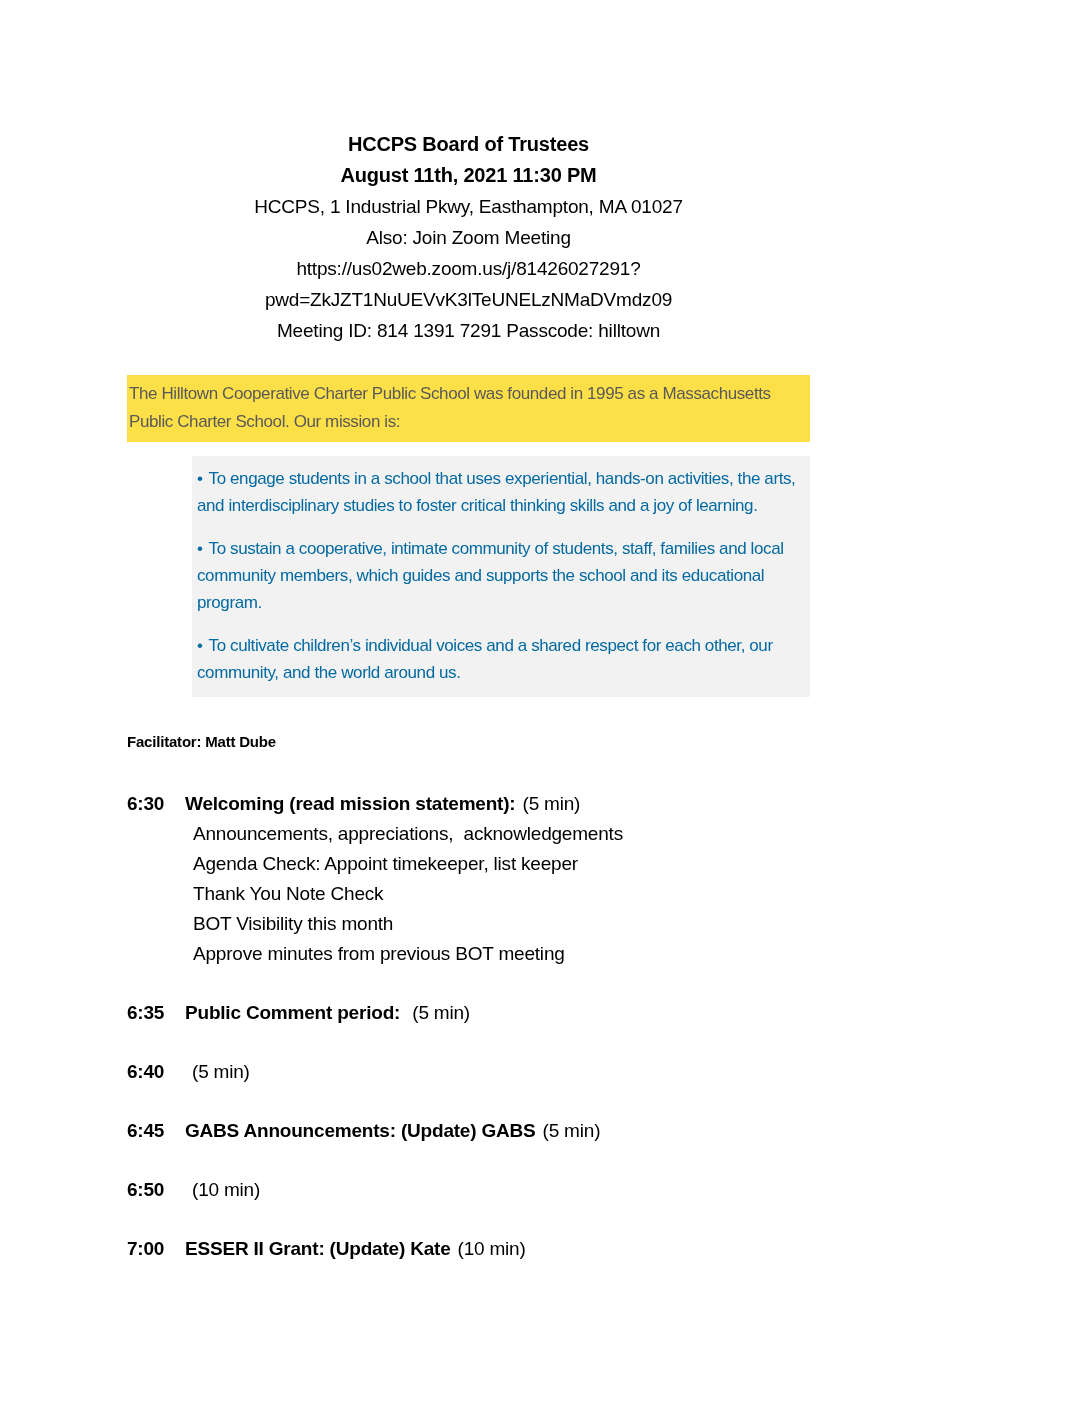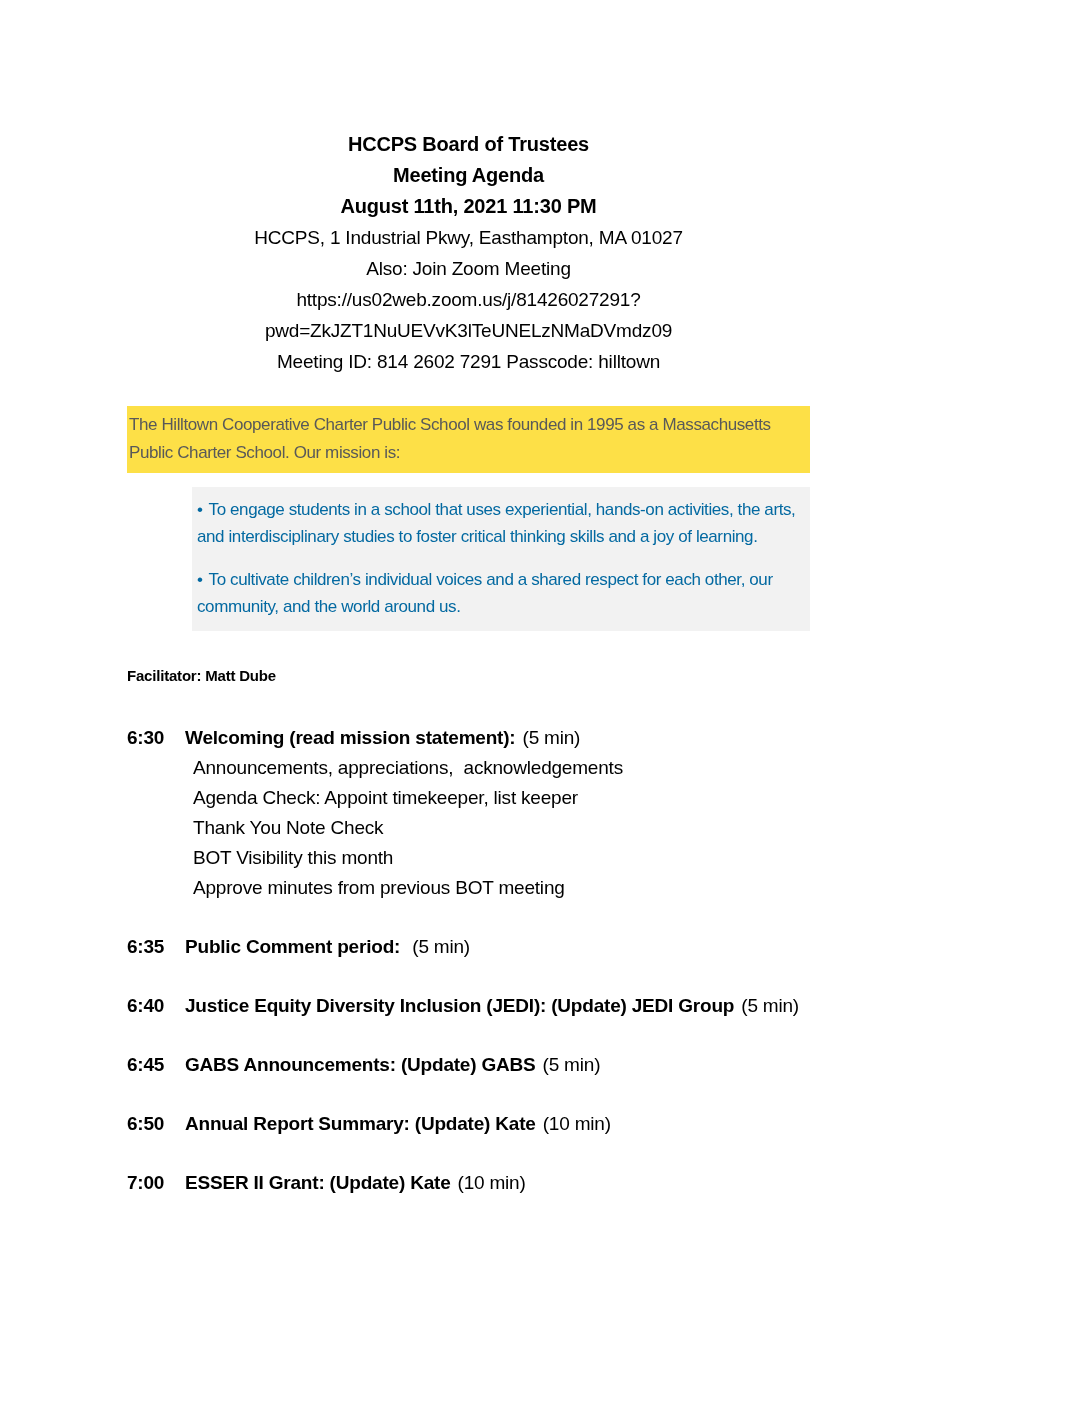"Meeting Agenda" div.hdr-line-b { html: <div>Meeting Agenda</div> -> none }
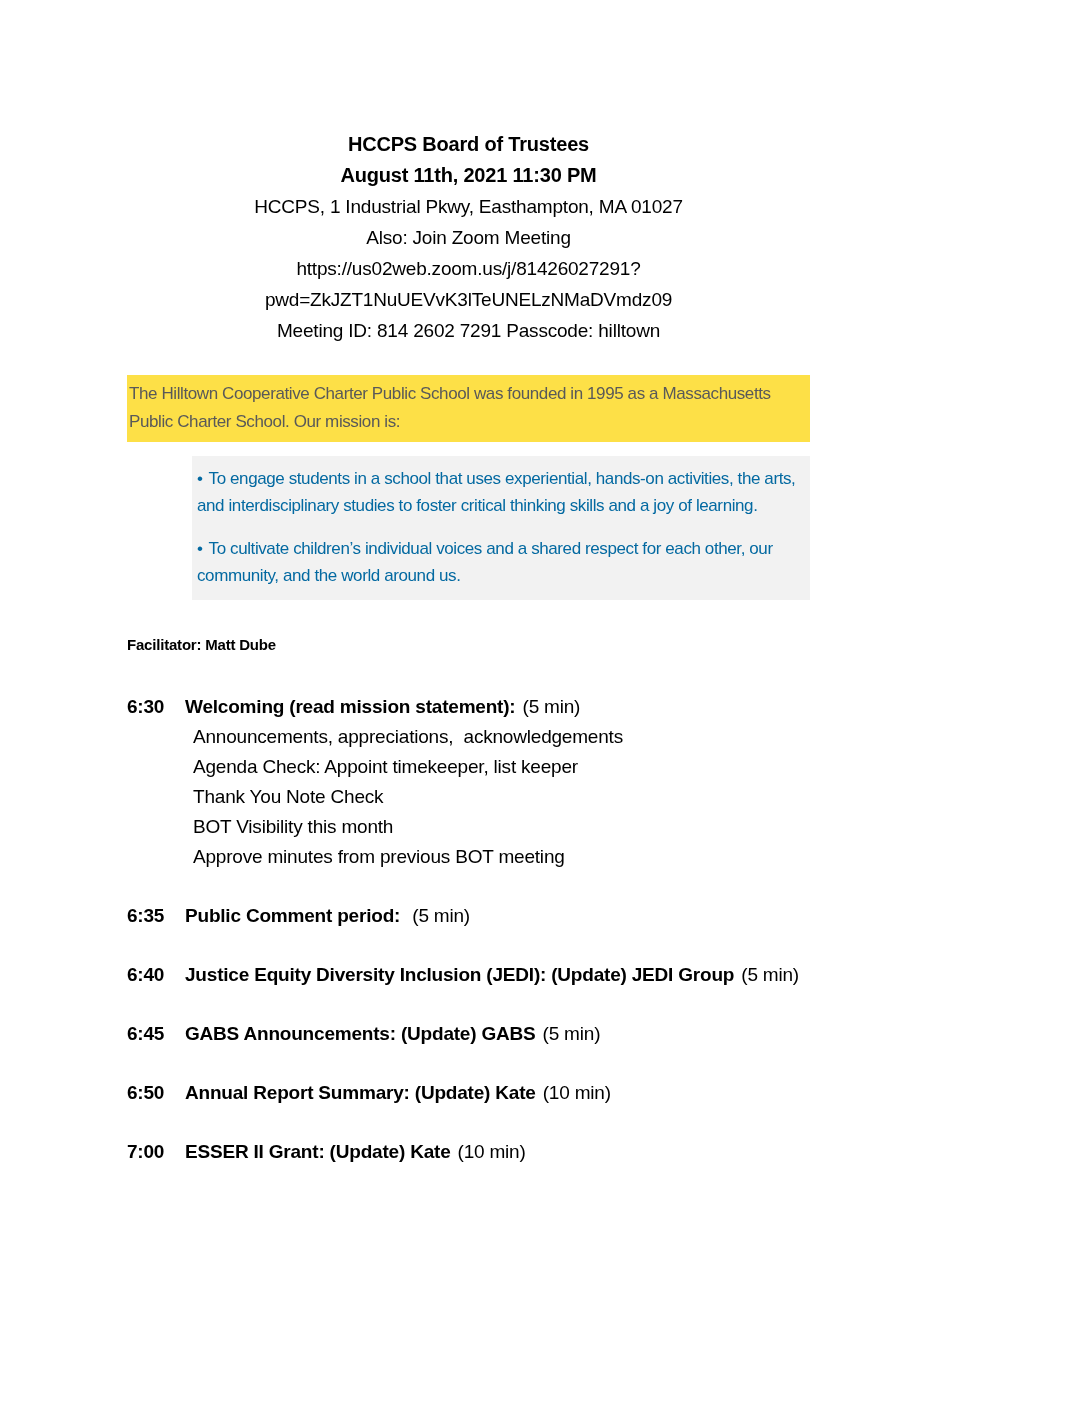"Meeting ID: 814 2602 7291" div.hdr-line-r { text: 2602 -> 1391 }
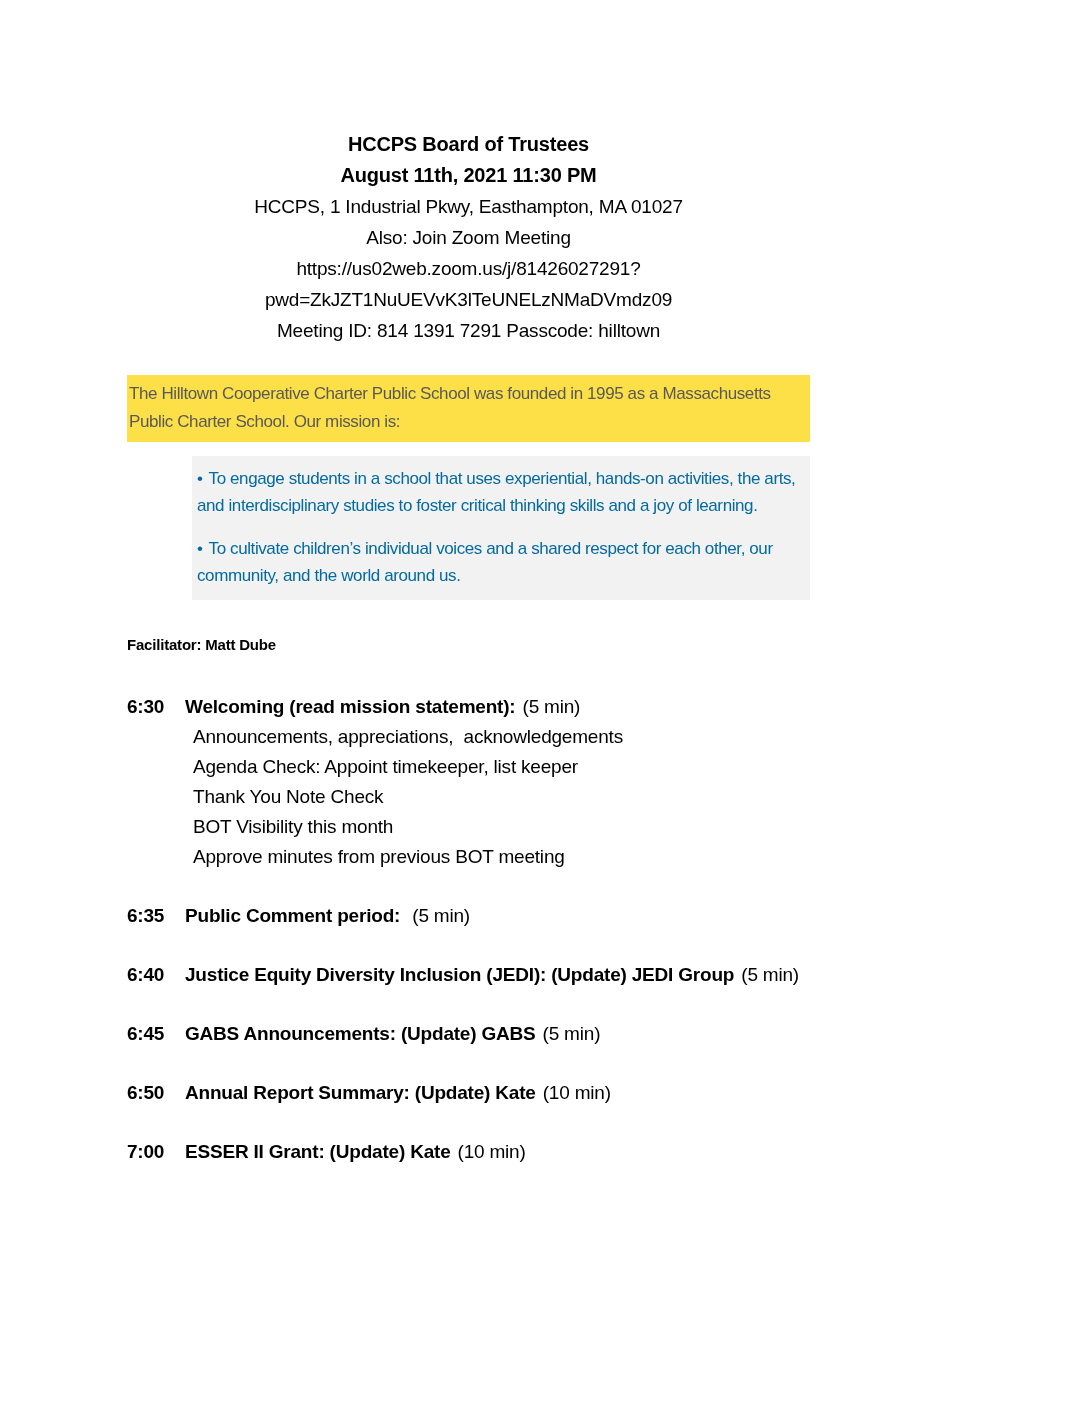"• To sustain a cooperative," p { html: none -> <p><span>•</span><span>To sustain a cooperative, intimate community of students, staff, families and local community members, which guides and supports the school and its educational program.</span></p> }
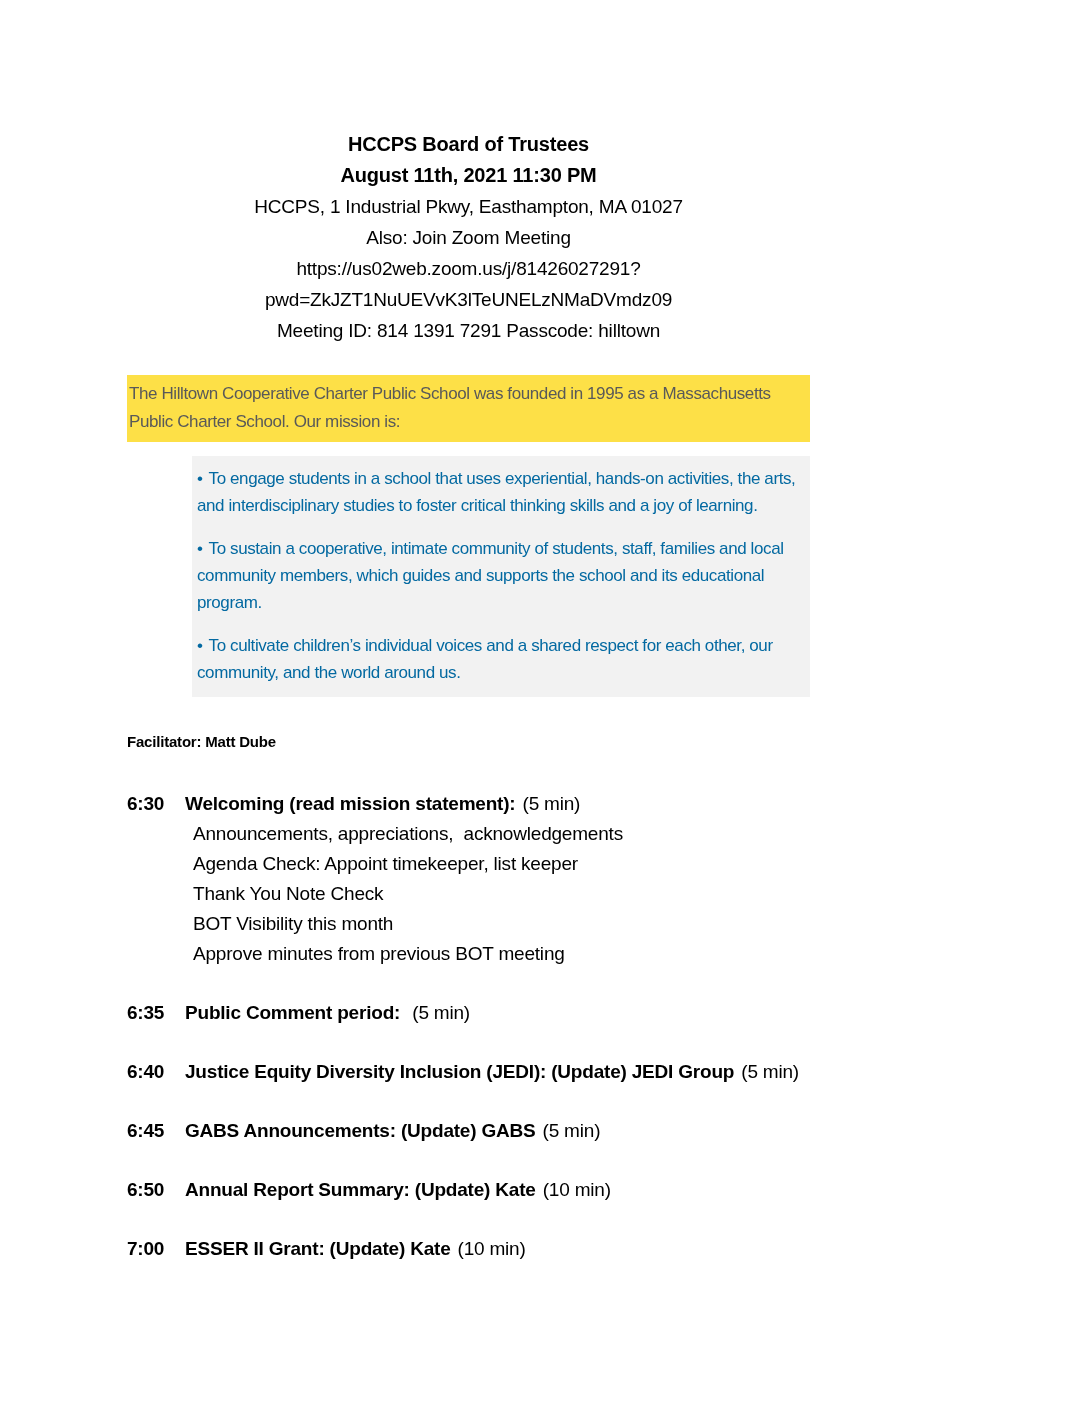"Justice Equity Diversity Inclusion" span.agenda-title { html: <span>Justice Equity Diversity Inclusion (JEDI): (Update) JEDI Group</span> -> none }
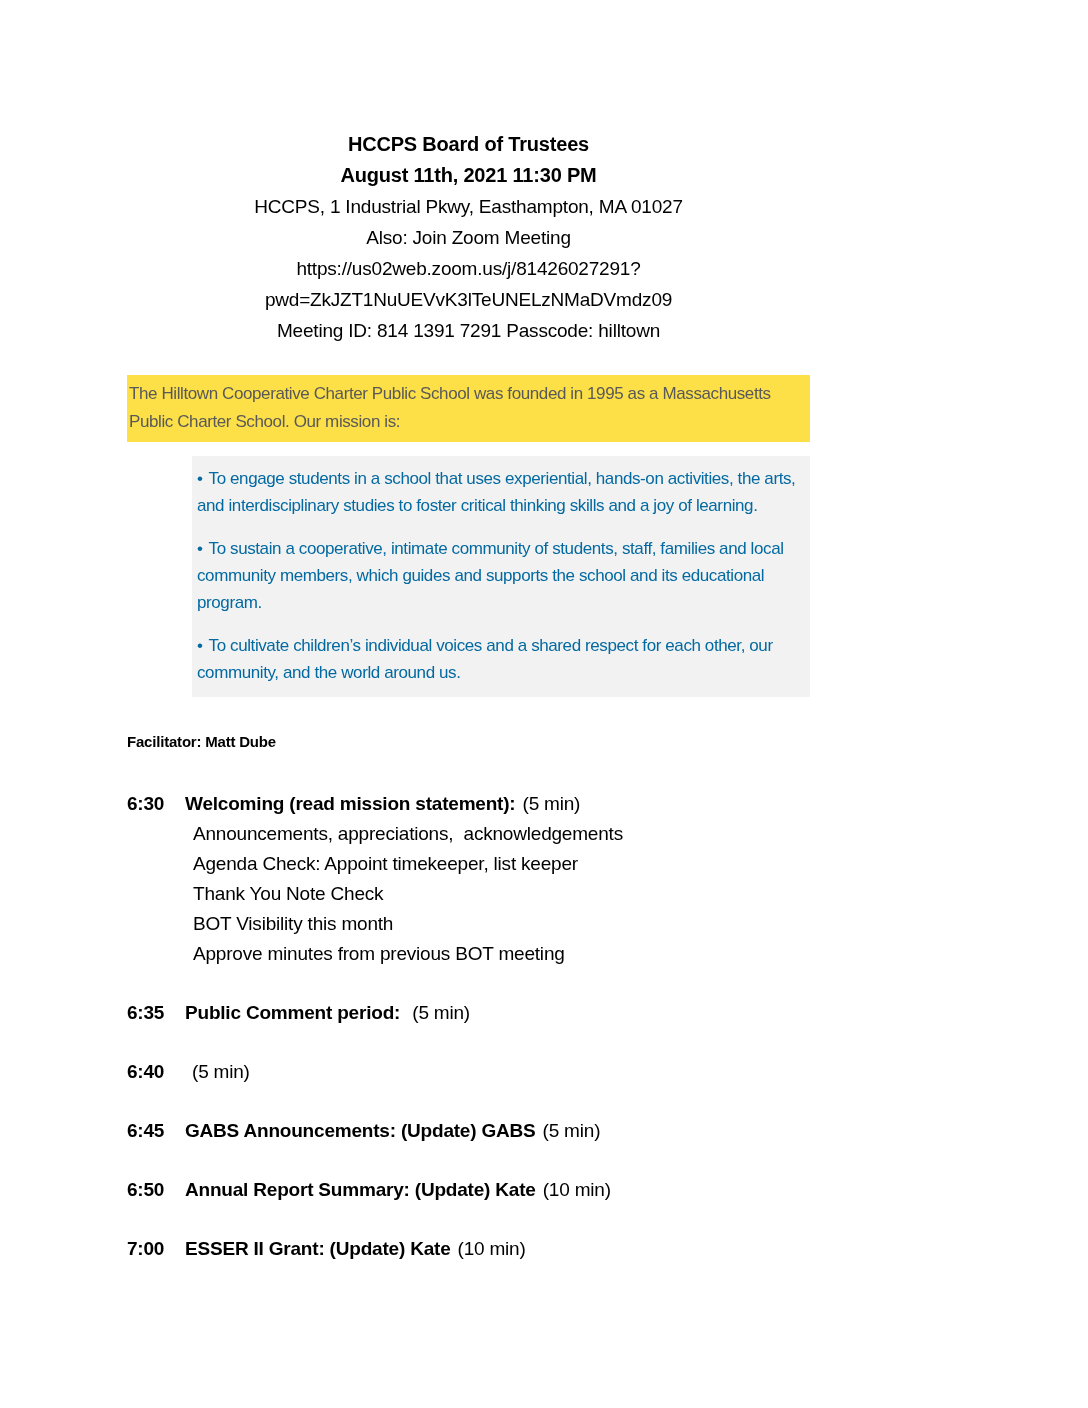"Annual Report Summary: (Update) Kate" span.agenda-title { html: <span>Annual Report Summary: (Update) Kate</span> -> none }
